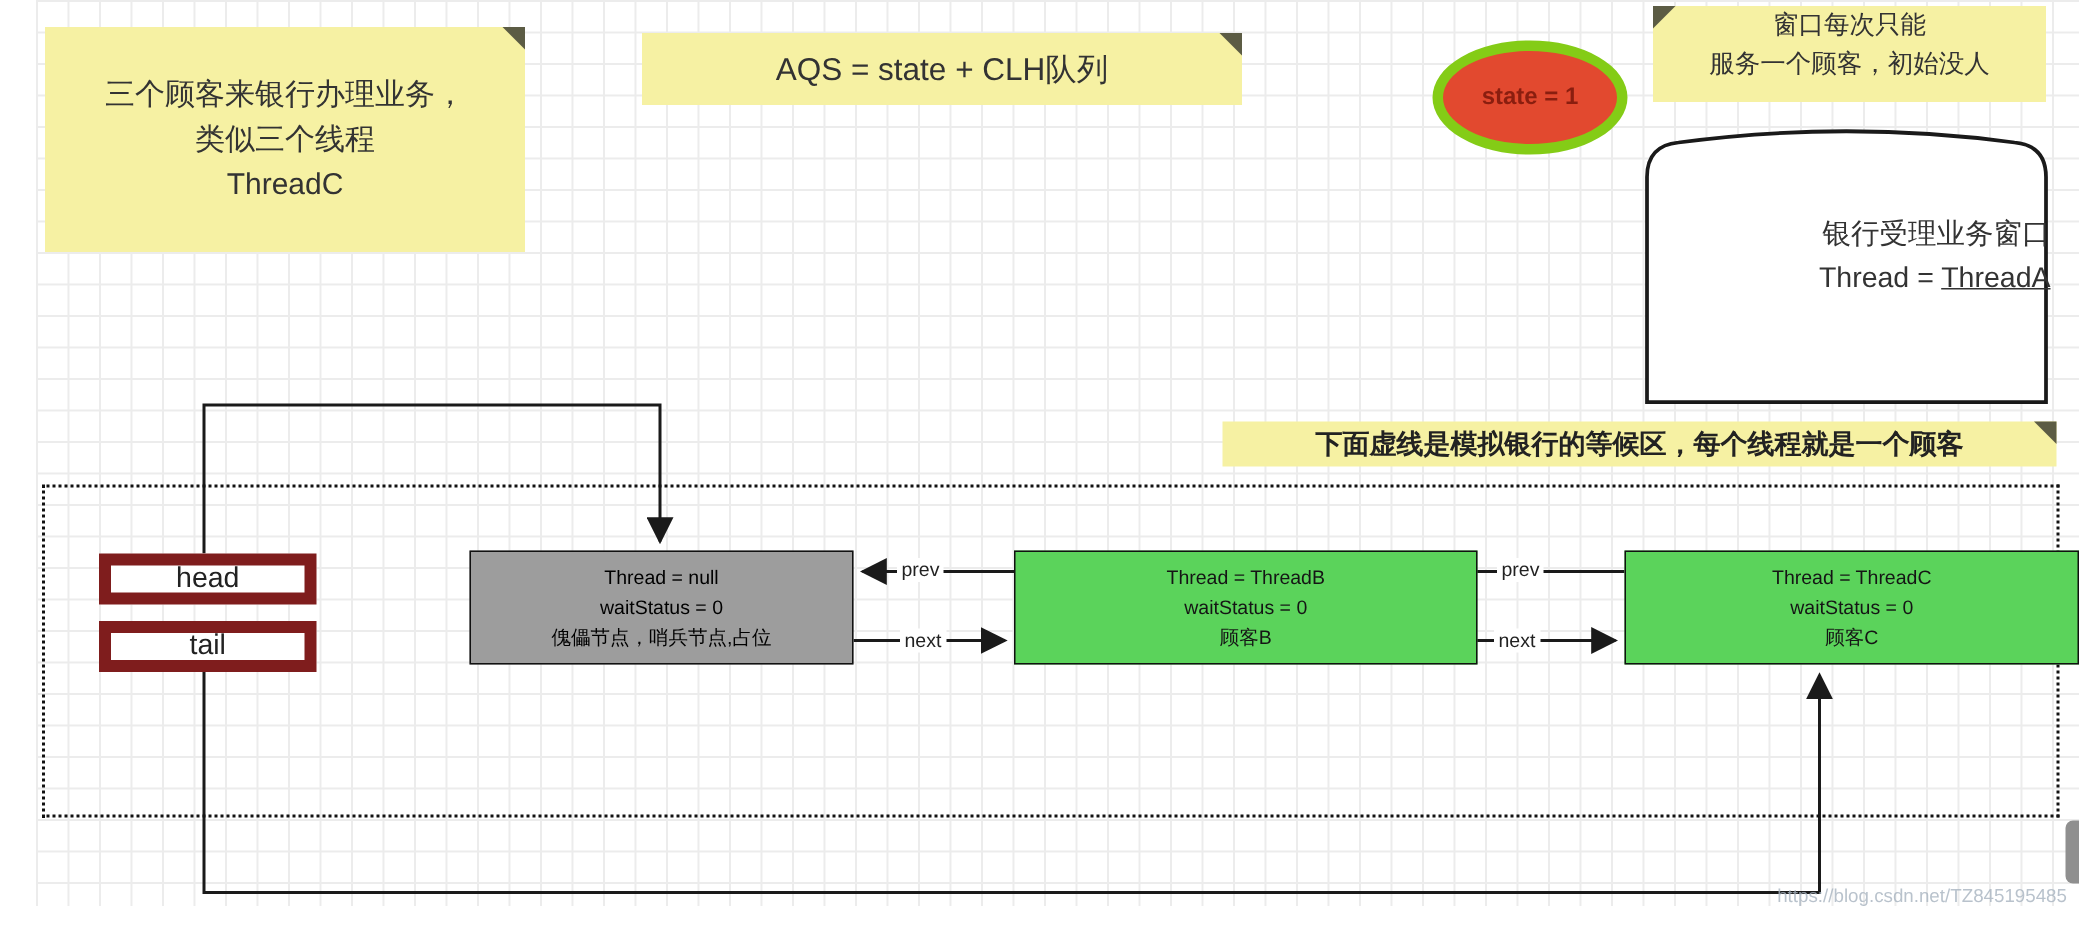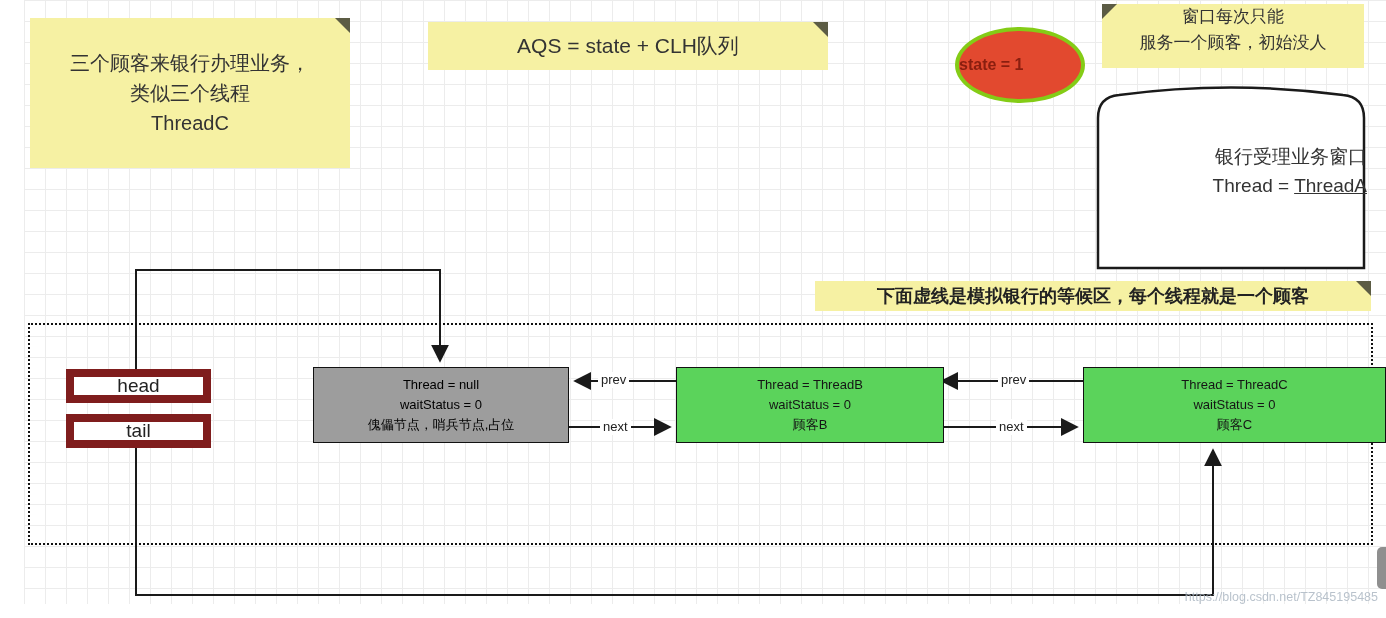"state = 1" .state-ellipse { border: 4px solid #84cc16 -> 7px solid #84cc16; justify-content: none -> center }
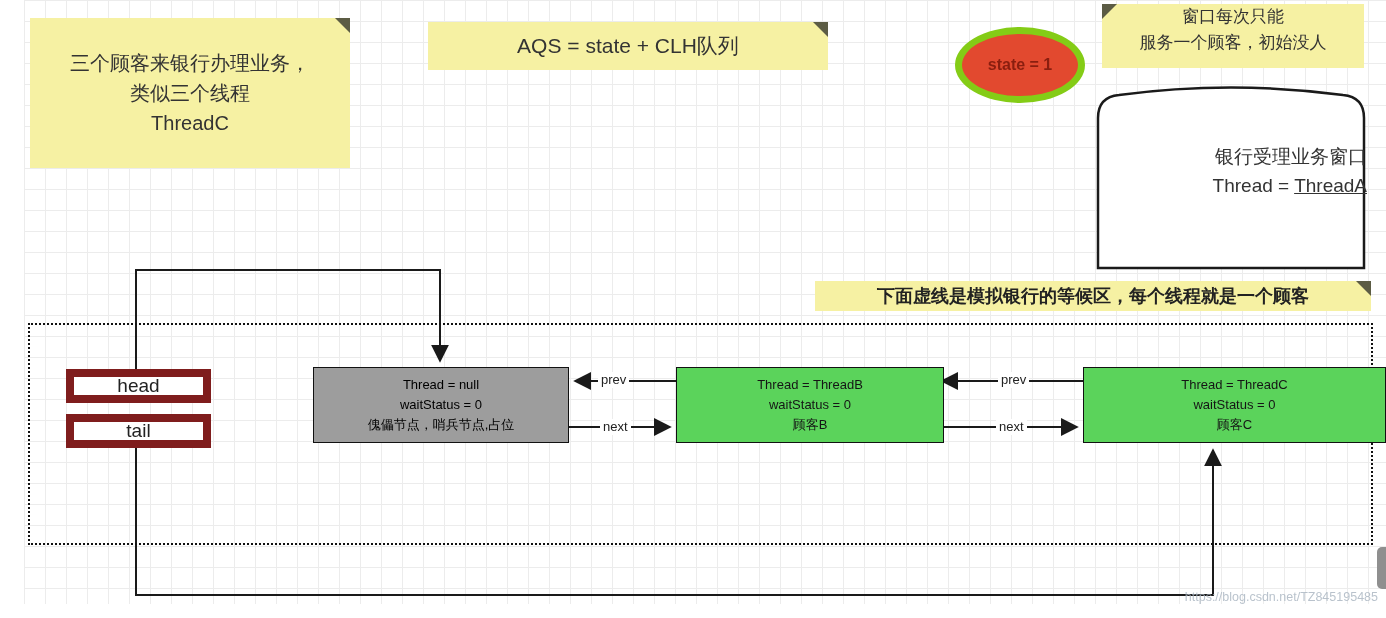"Thread = ThreadB" .node-b { width: 268px -> 309px }
